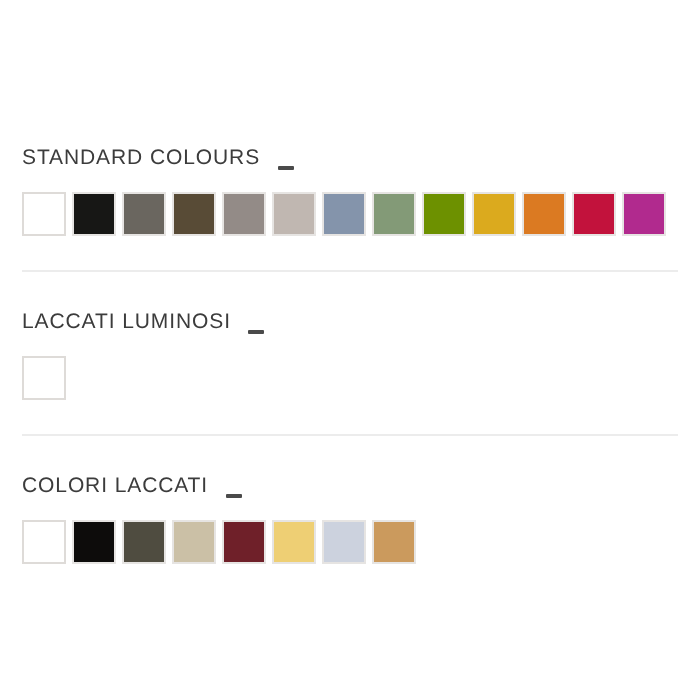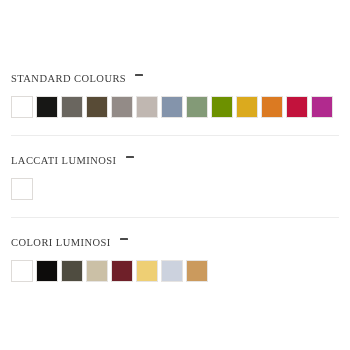"STANDARD COLOURS" .section-header { align-items: flex-start -> flex-end; font-family: Liberation Serif, serif -> none }
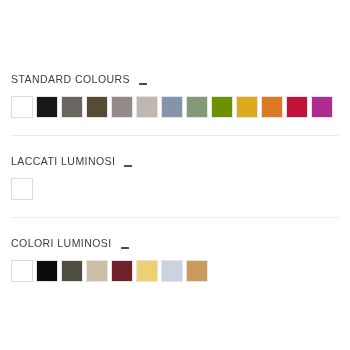"COLORI LUMINOSI" span.section-title { text: LUMINOSI -> LACCATI }
